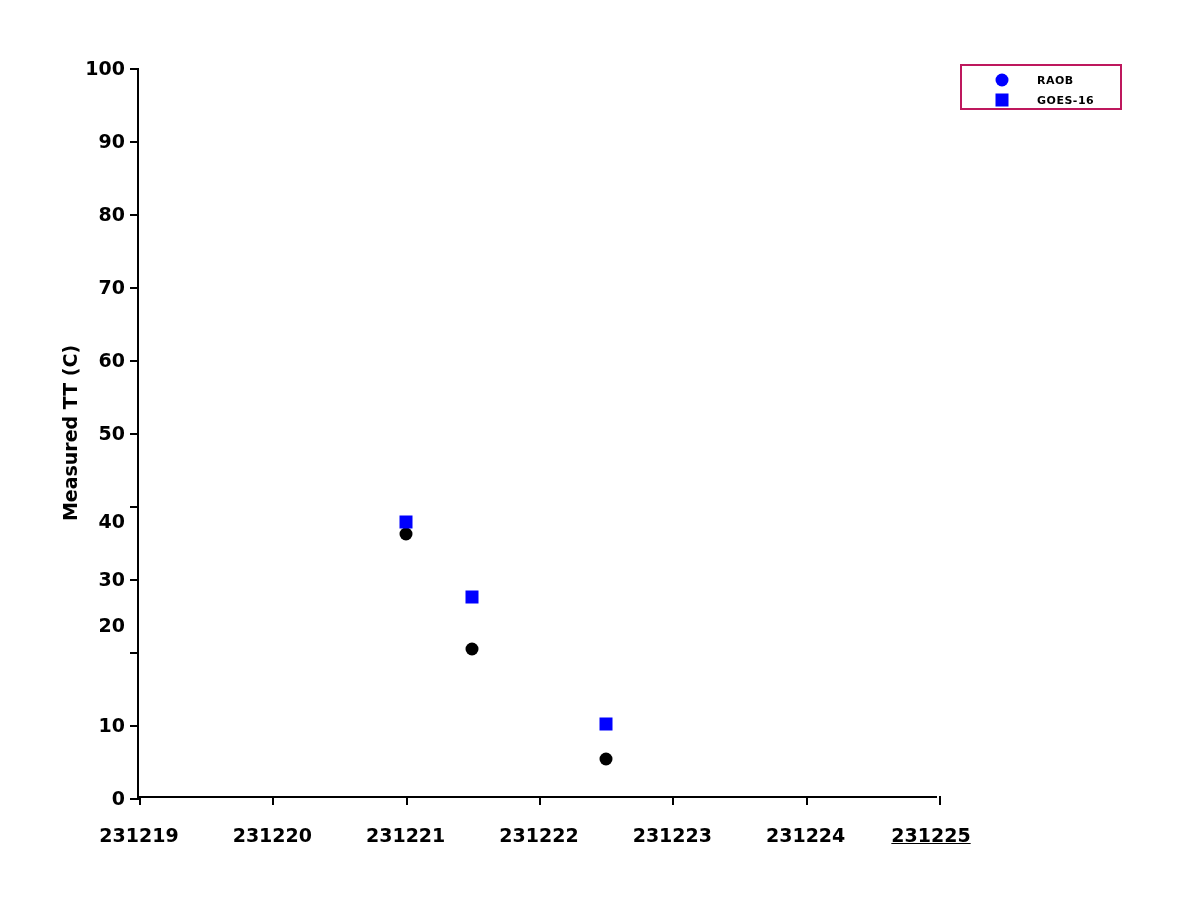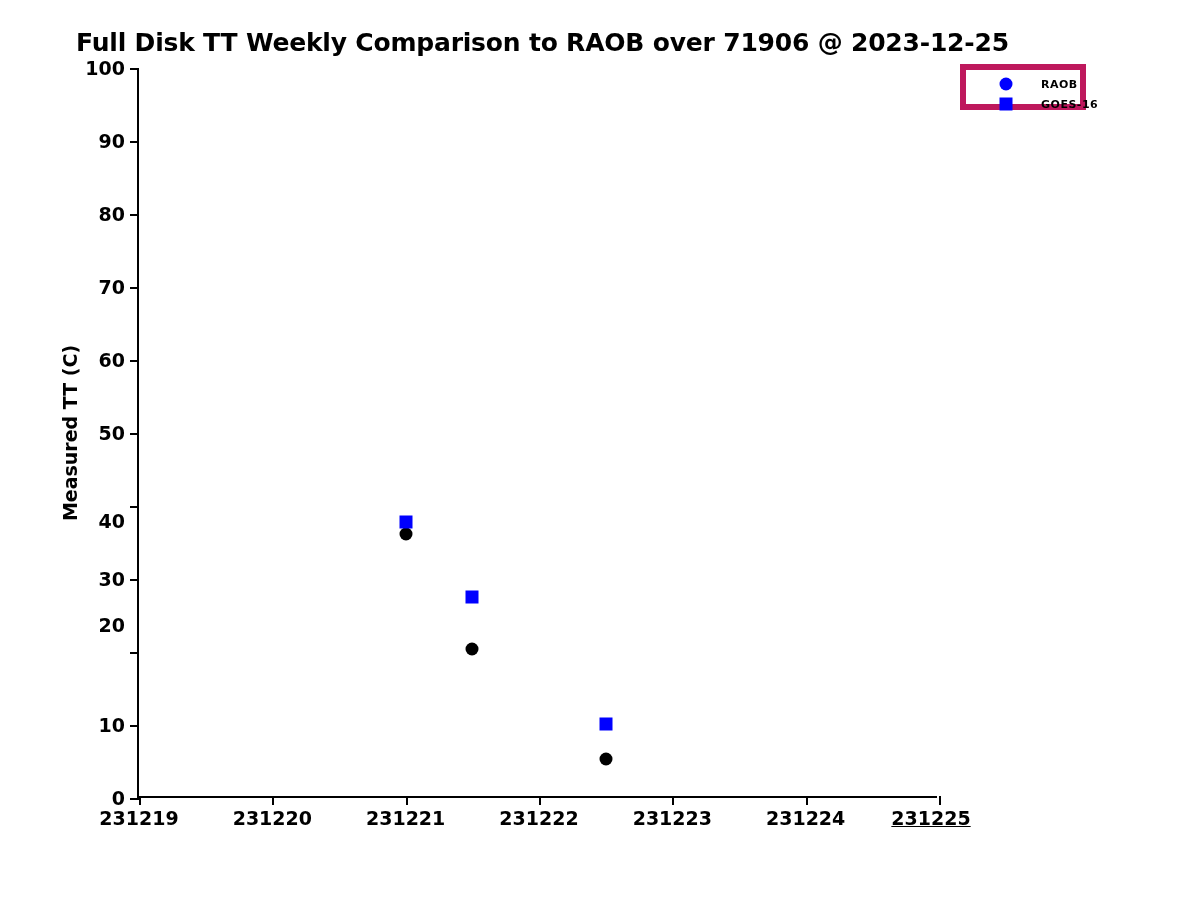"Full Disk TT Weekly Comparison" div { html: <div>Full Disk TT Weekly Comparison to RAOB over 71906 @ 2023-12-25</div> -> none }
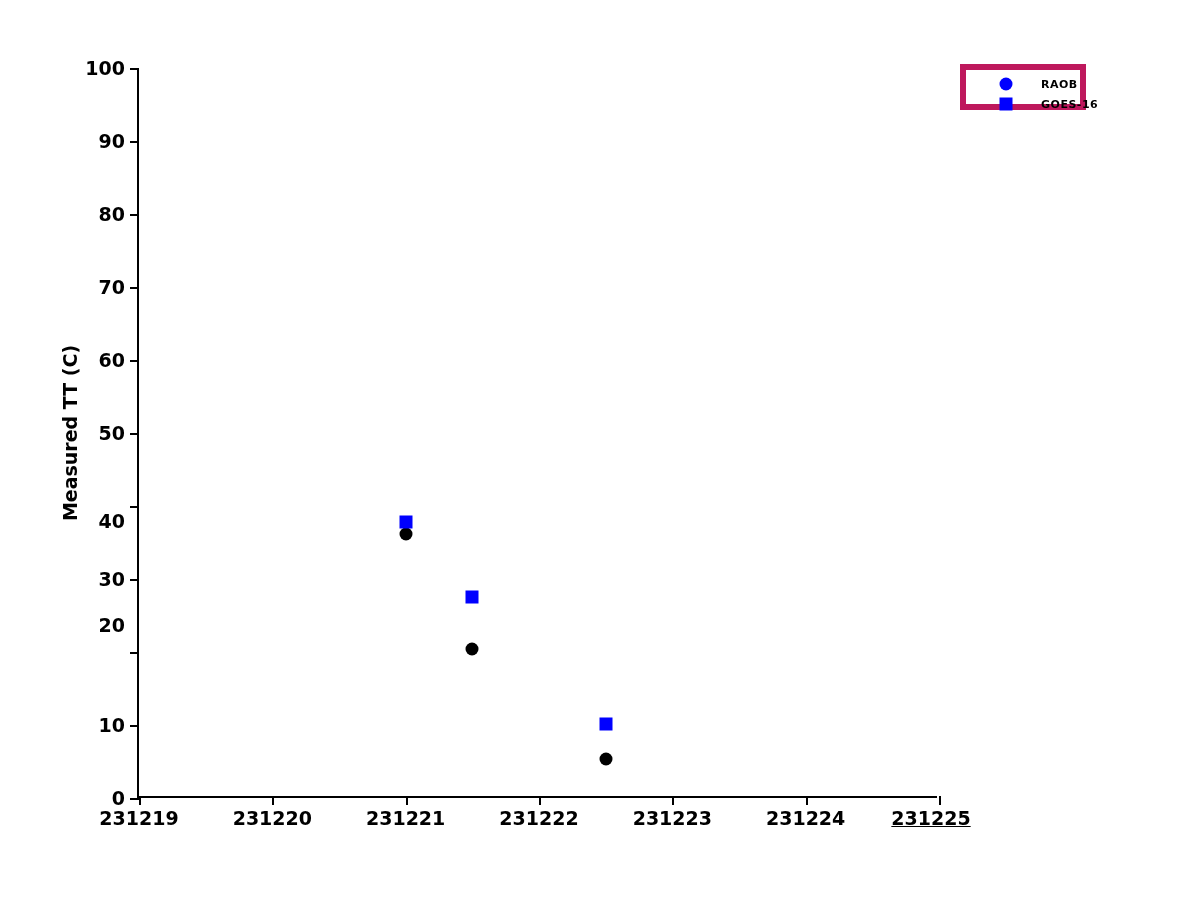"RAOB" #legend { border: 6px solid #be185d -> 2px solid #be185d; width: 126px -> 162px }
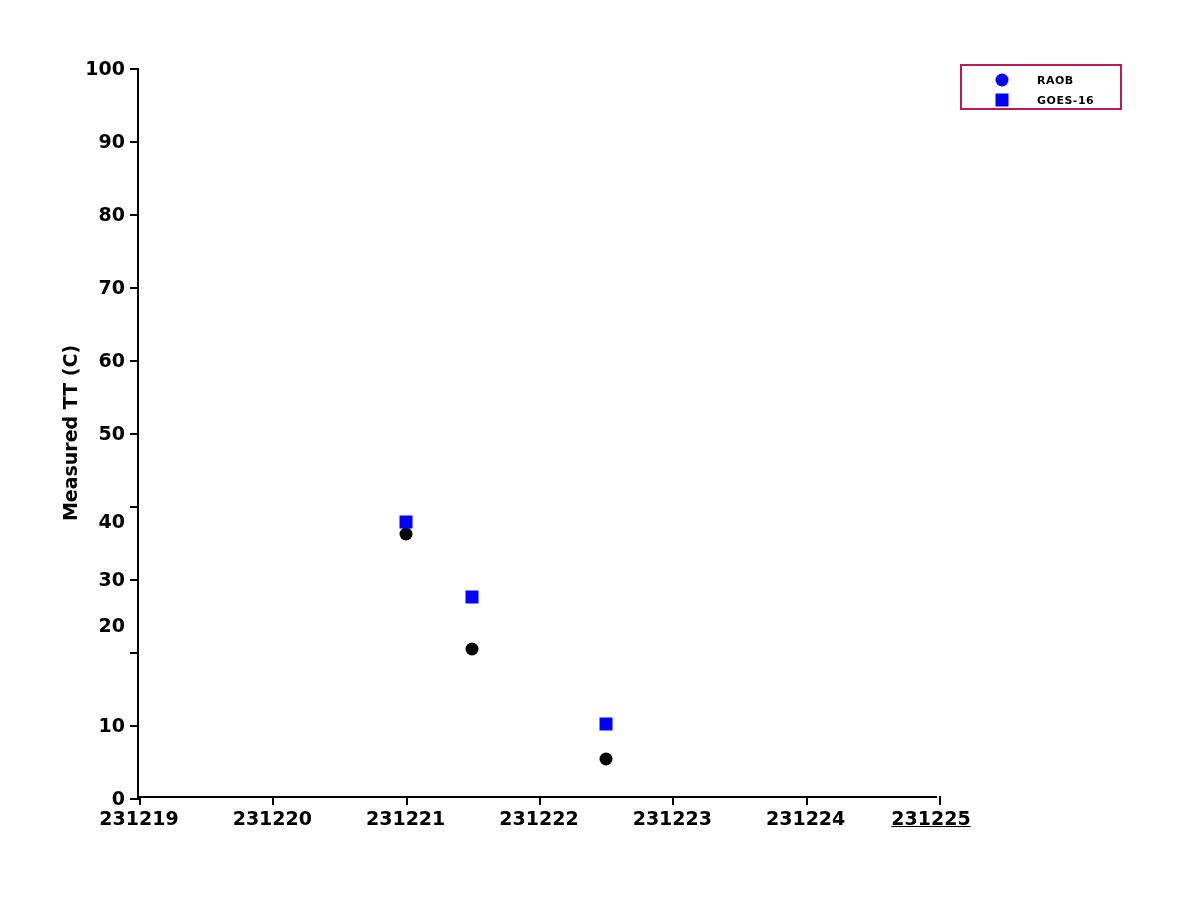"231219" .ticklabel-x { margin-top: 11px -> 28px }
